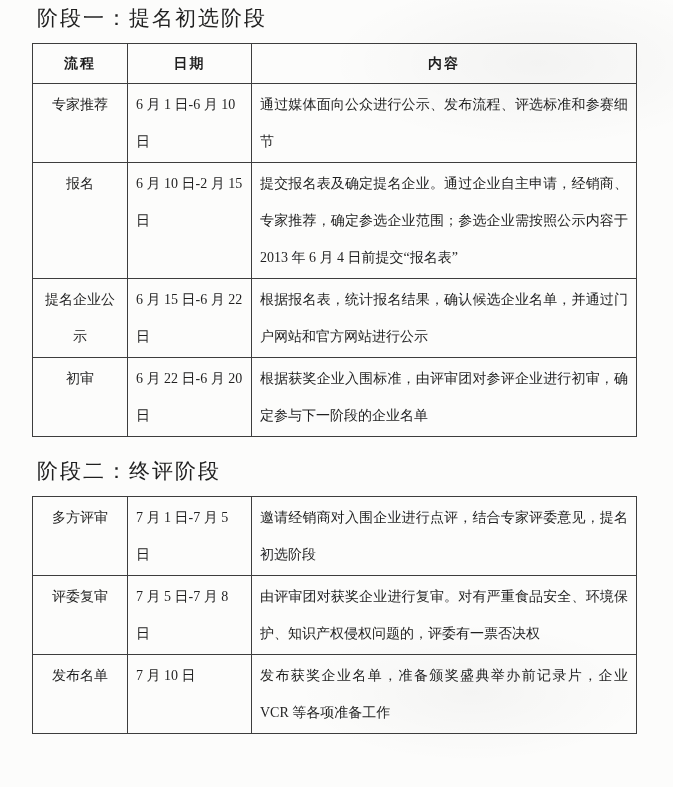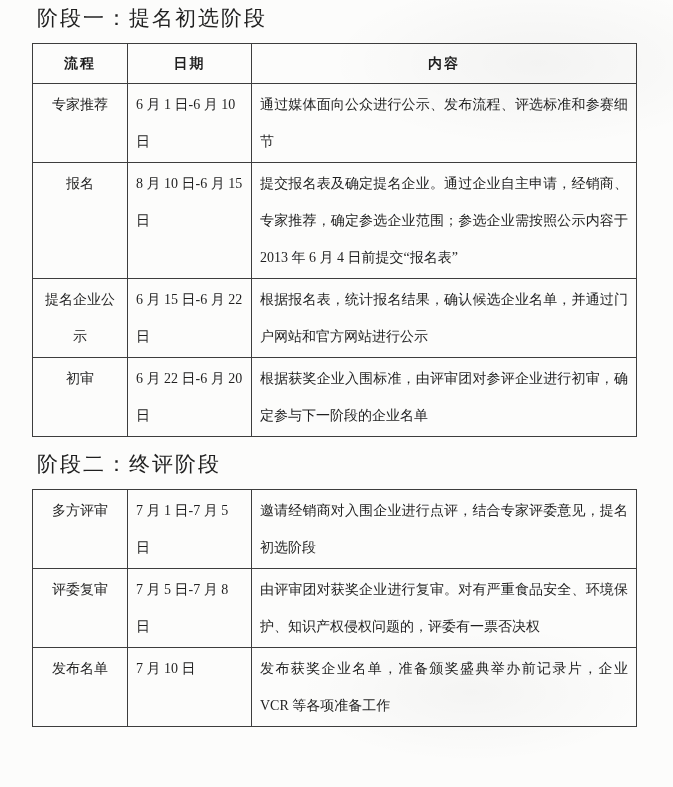"8 月 10 日-6 月" td.cell-date { text: 8 月 10 日-6 -> 6 月 10 日-2 }
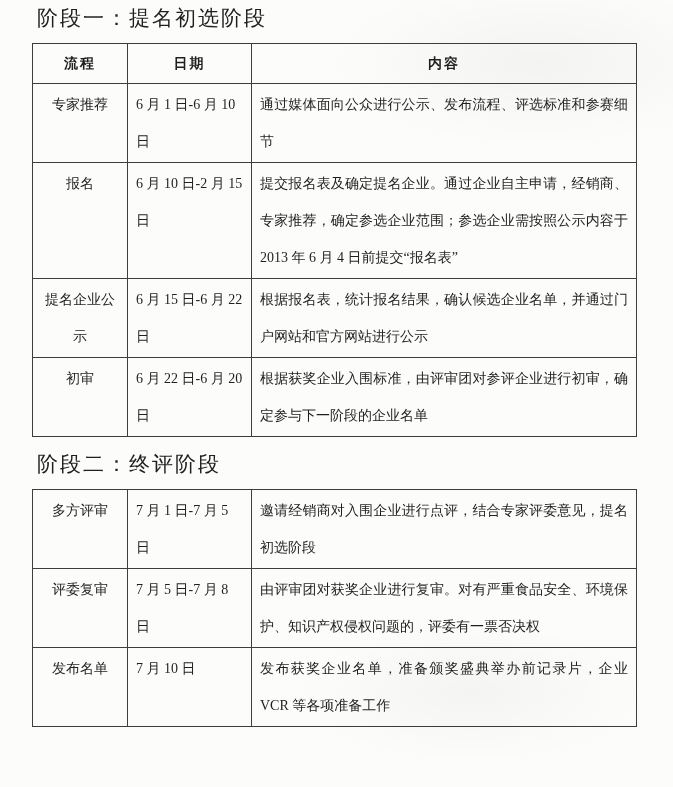"阶段二：终评阶段" .section-heading.second { margin-top: 13px -> 20px }
